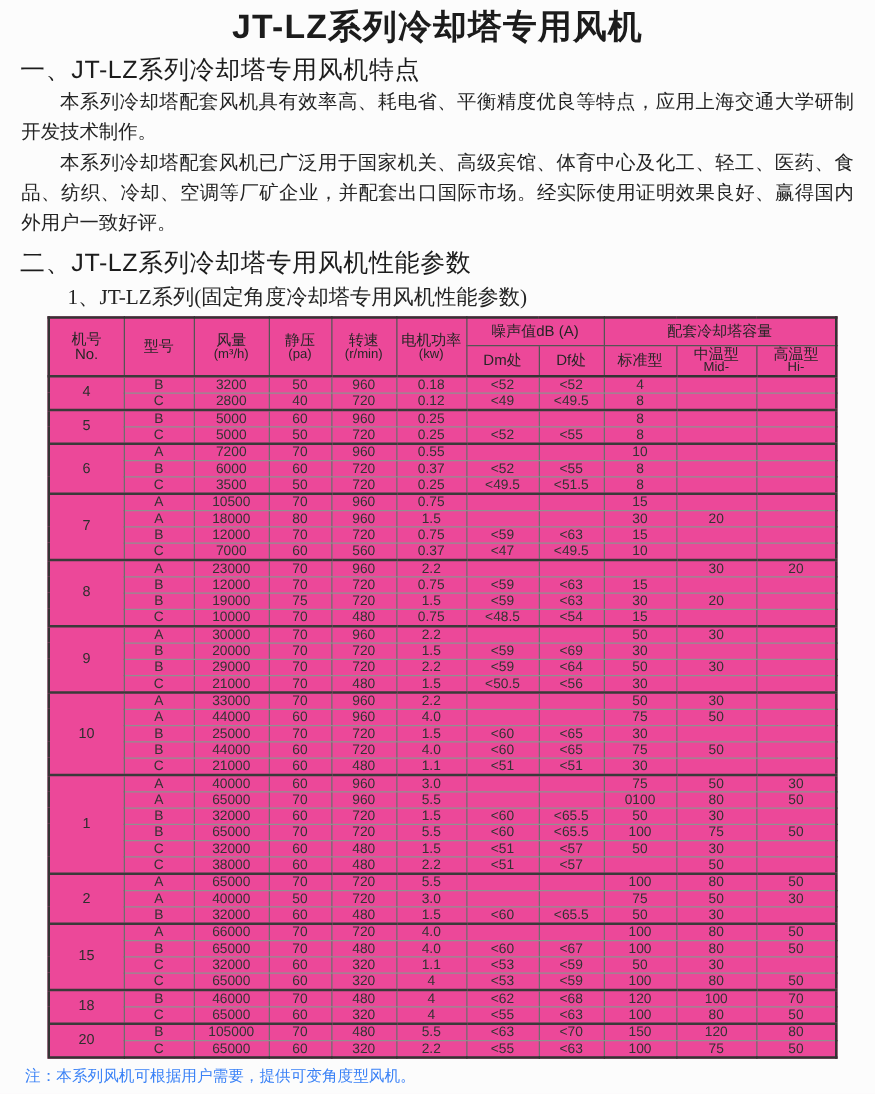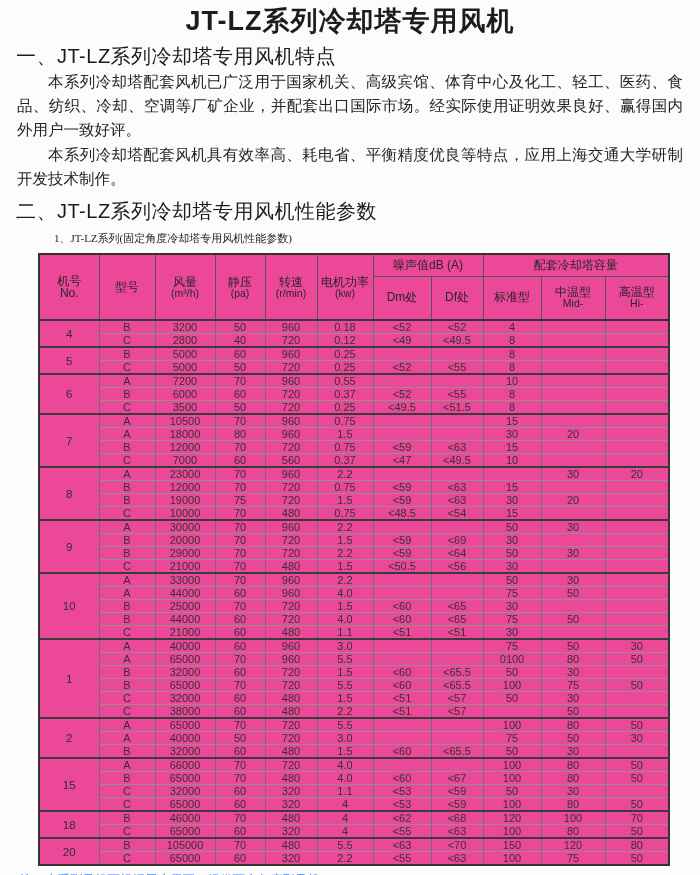"本系列冷却塔配套风机已广泛用于国家机关、高级宾馆、体育中心及化工、轻工、医药、食" p.body-text { order: before "本系列冷却塔配套风机具有效率高、耗电省、平衡精度优良等特点，应用上海交通大学研制" -> after "本系列冷却塔配套风机具有效率高、耗电省、平衡精度优良等特点，应用上海交通大学研制" }
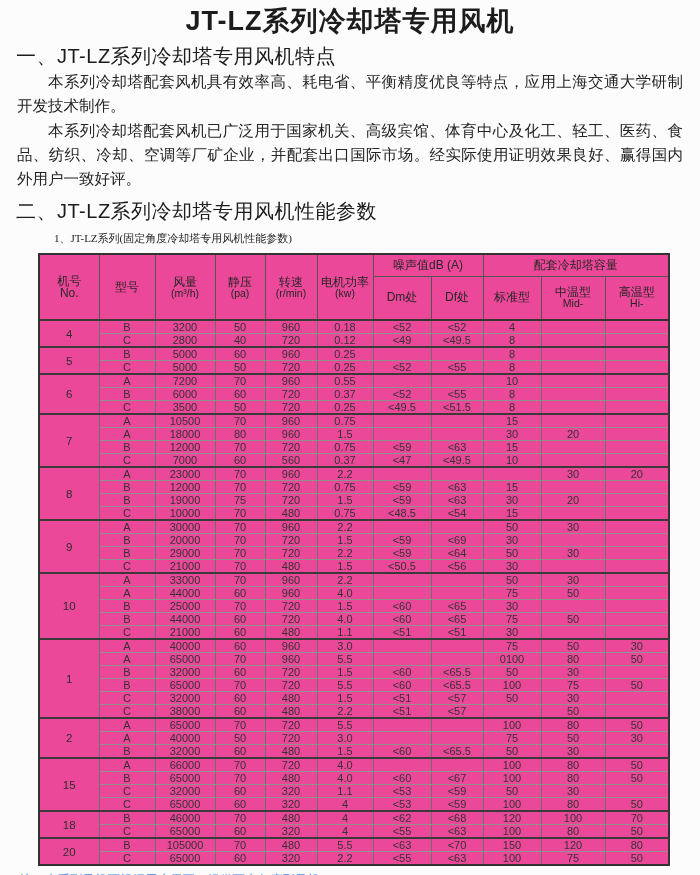"1、JT-LZ系列(固定角度冷却塔专用风机性能参数)" .subtitle { font-size: 11px -> 17px }
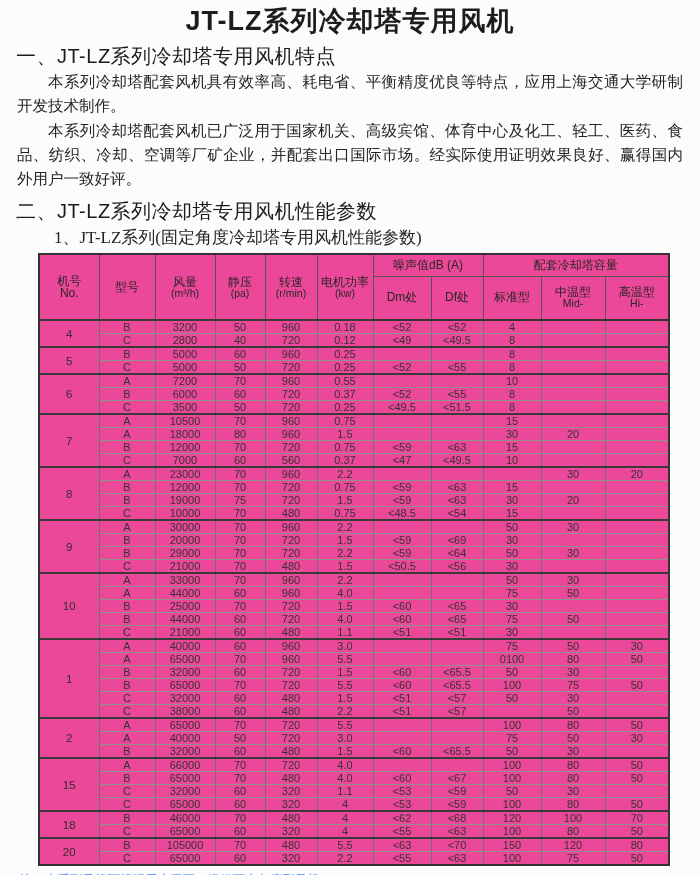"Dm处" table.perf thead tr.h2 th { height: 44px -> 24px }
